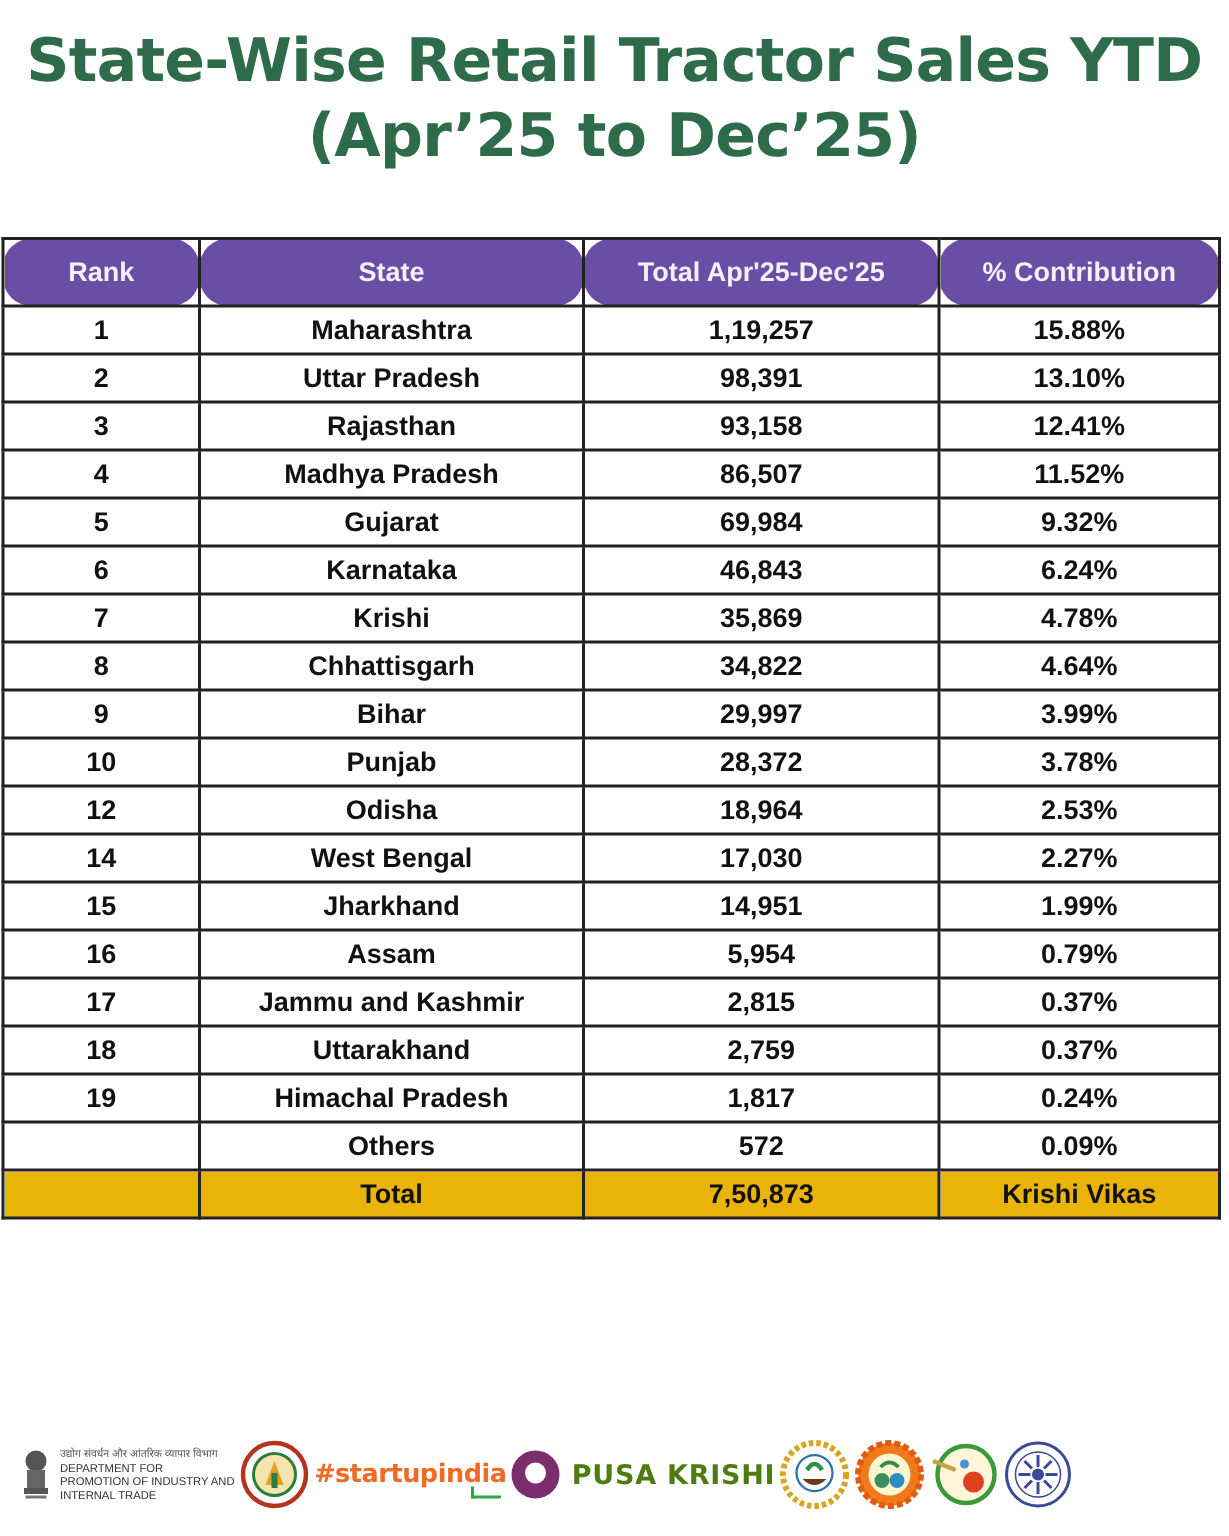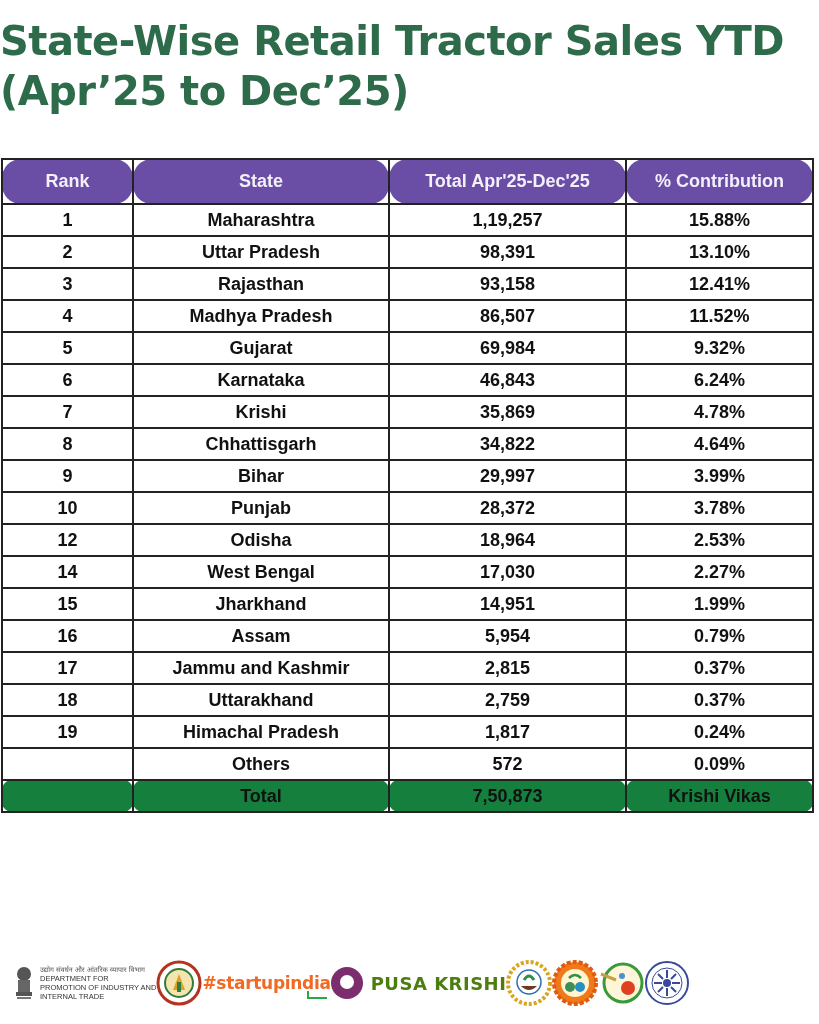"State-Wise Retail Tractor Sales YTD" .title { text-align: left -> center }
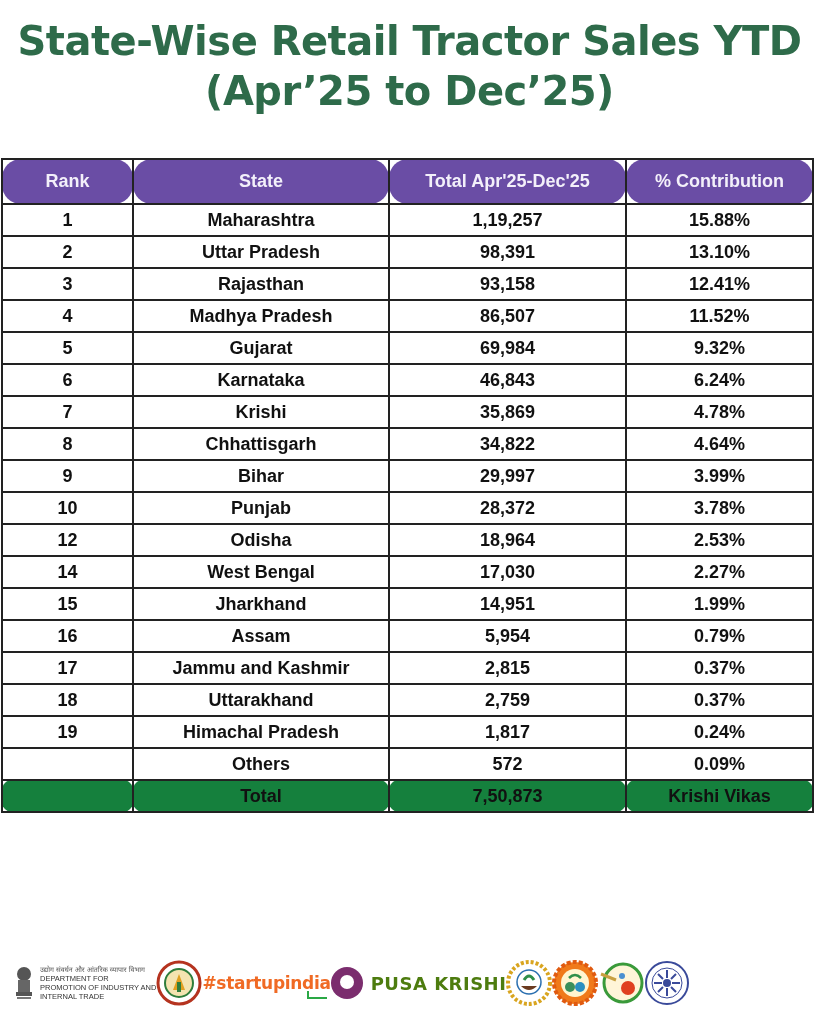"Total" table.sales tr.total-row td { background: #15803d -> #eab308; border-radius: 10px -> none }
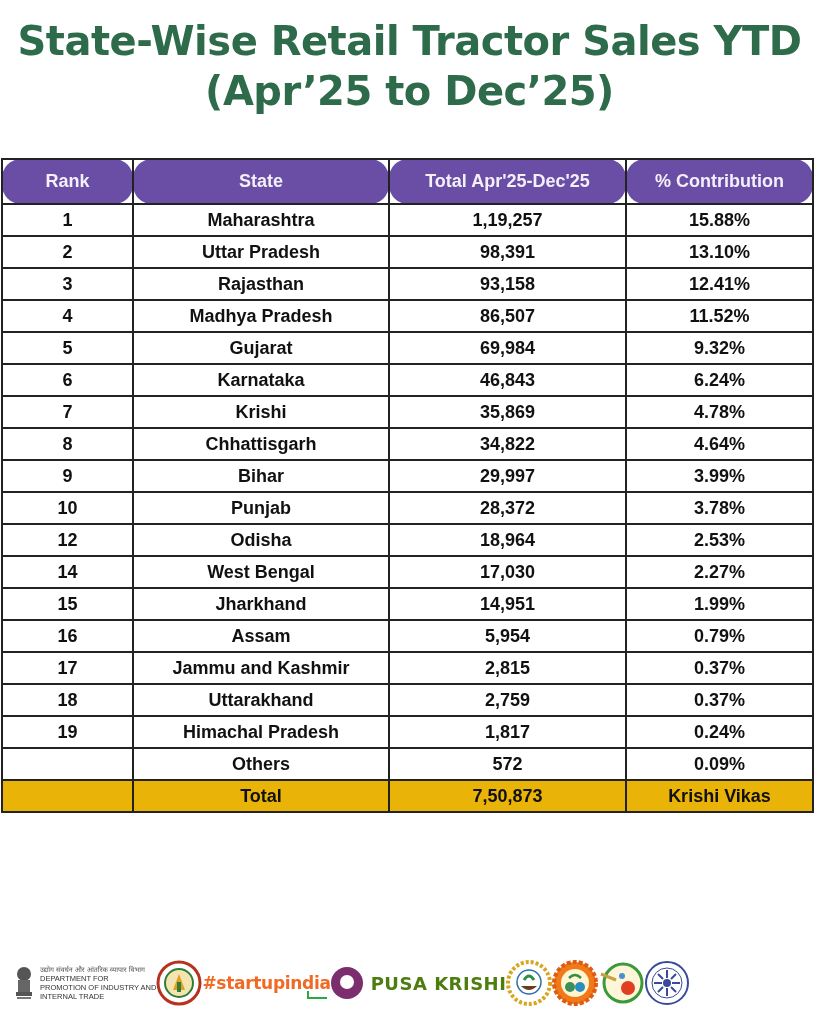"DEPARTMENT FOR" .footer { justify-content: flex-start -> space-between }
